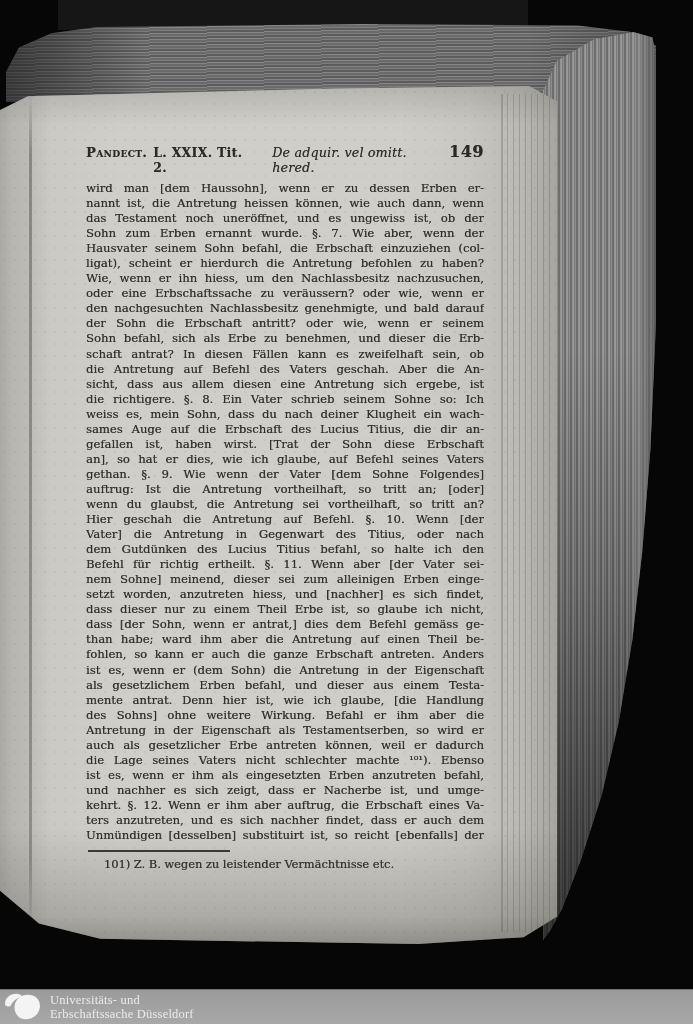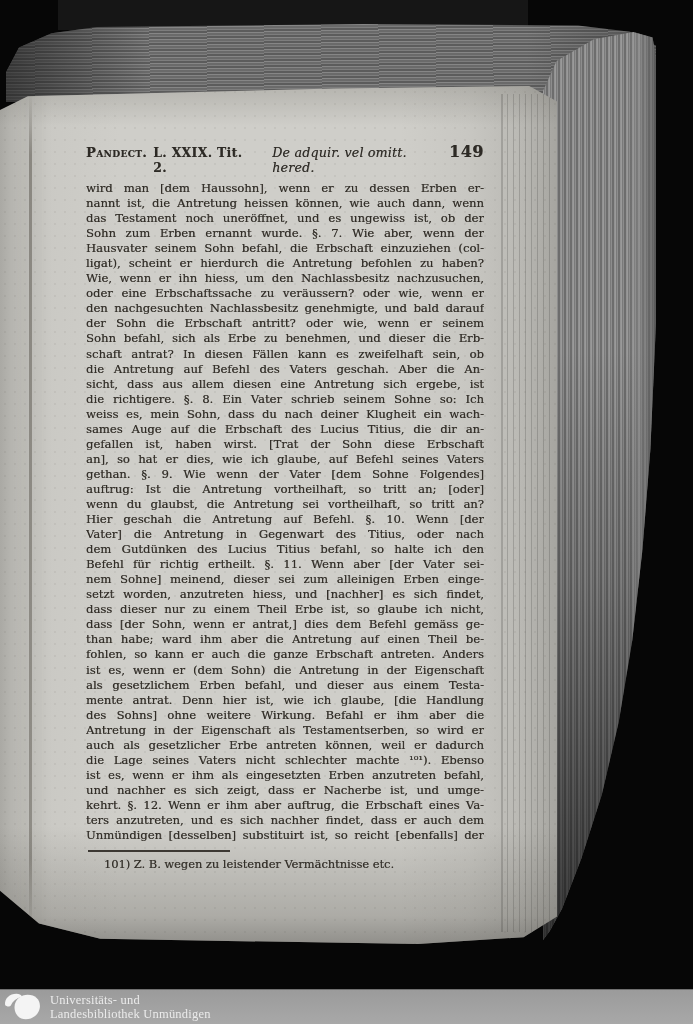"Landesbibliothek Unmündigen" div { text: Landesbibliothek Unmündigen -> Erbschaftssache Düsseldorf }
